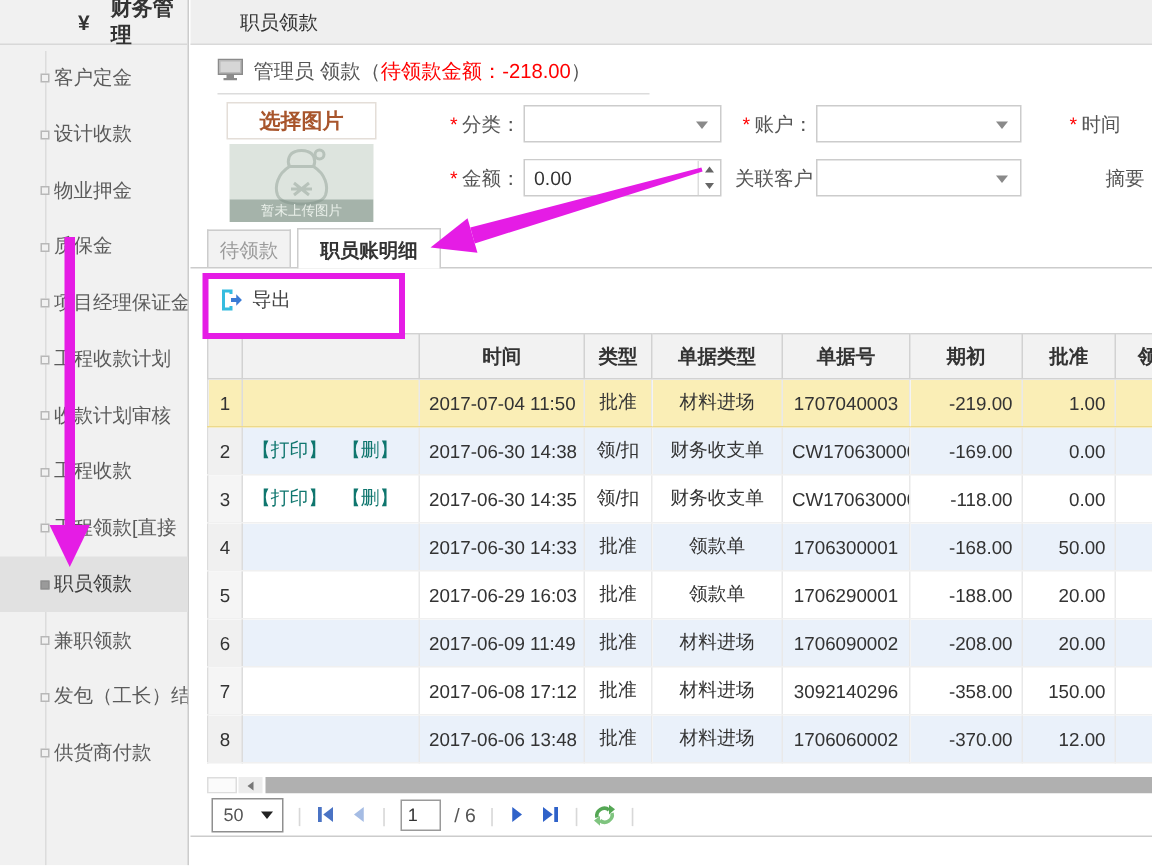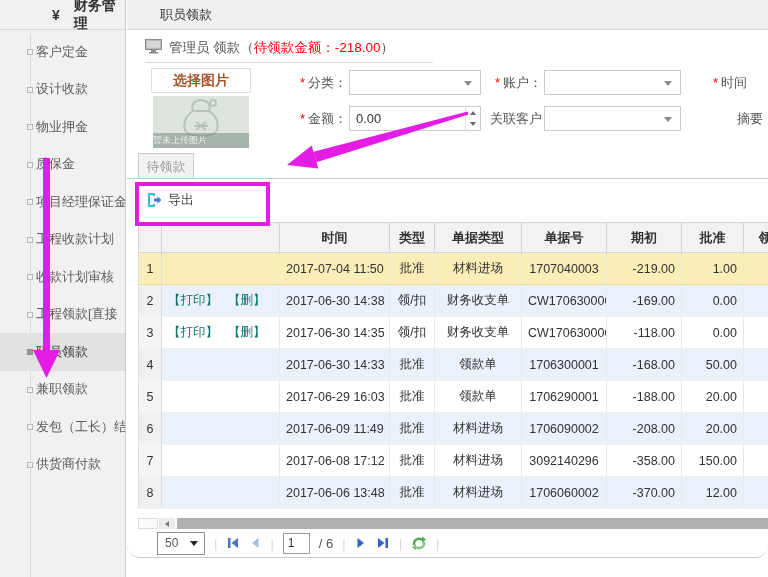"暂未上传图片" .upload-caption { text-align: none -> center }
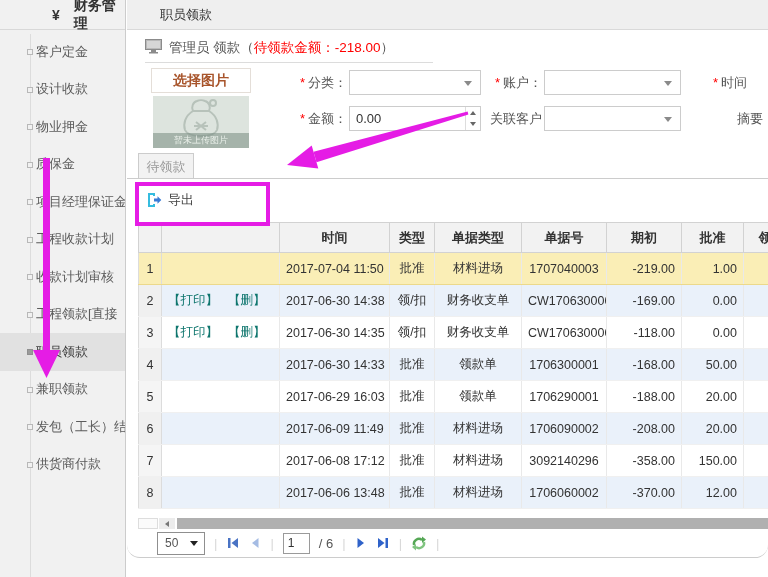"职员账明细" div.tab { html: none -> <div>职员账明细</div> }
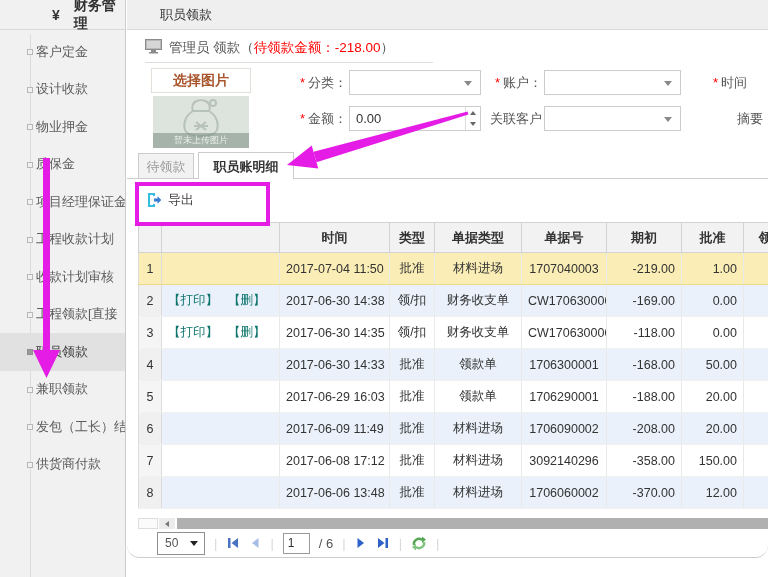"工程收款" div.sb-item { html: none -> <div> <span></span> <span>工程收款</span> </div> }
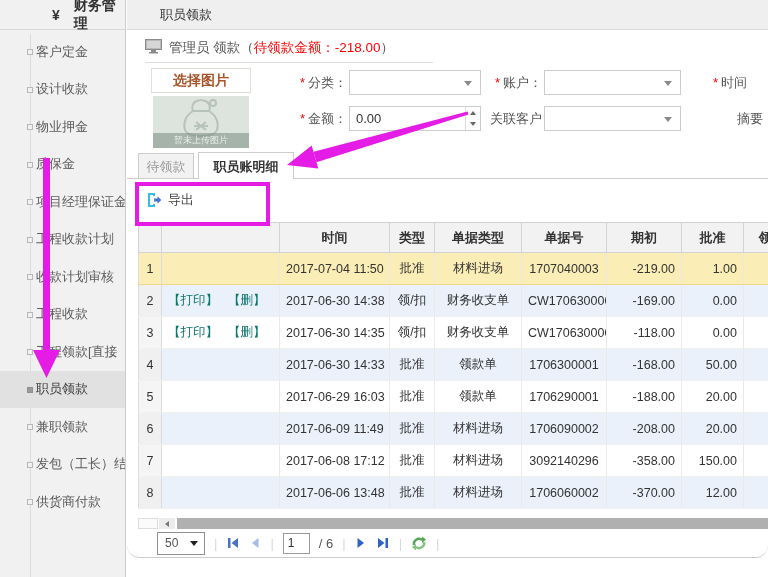"50" .pager { border-radius: 13px -> none; padding-left: 30px -> 14px }
